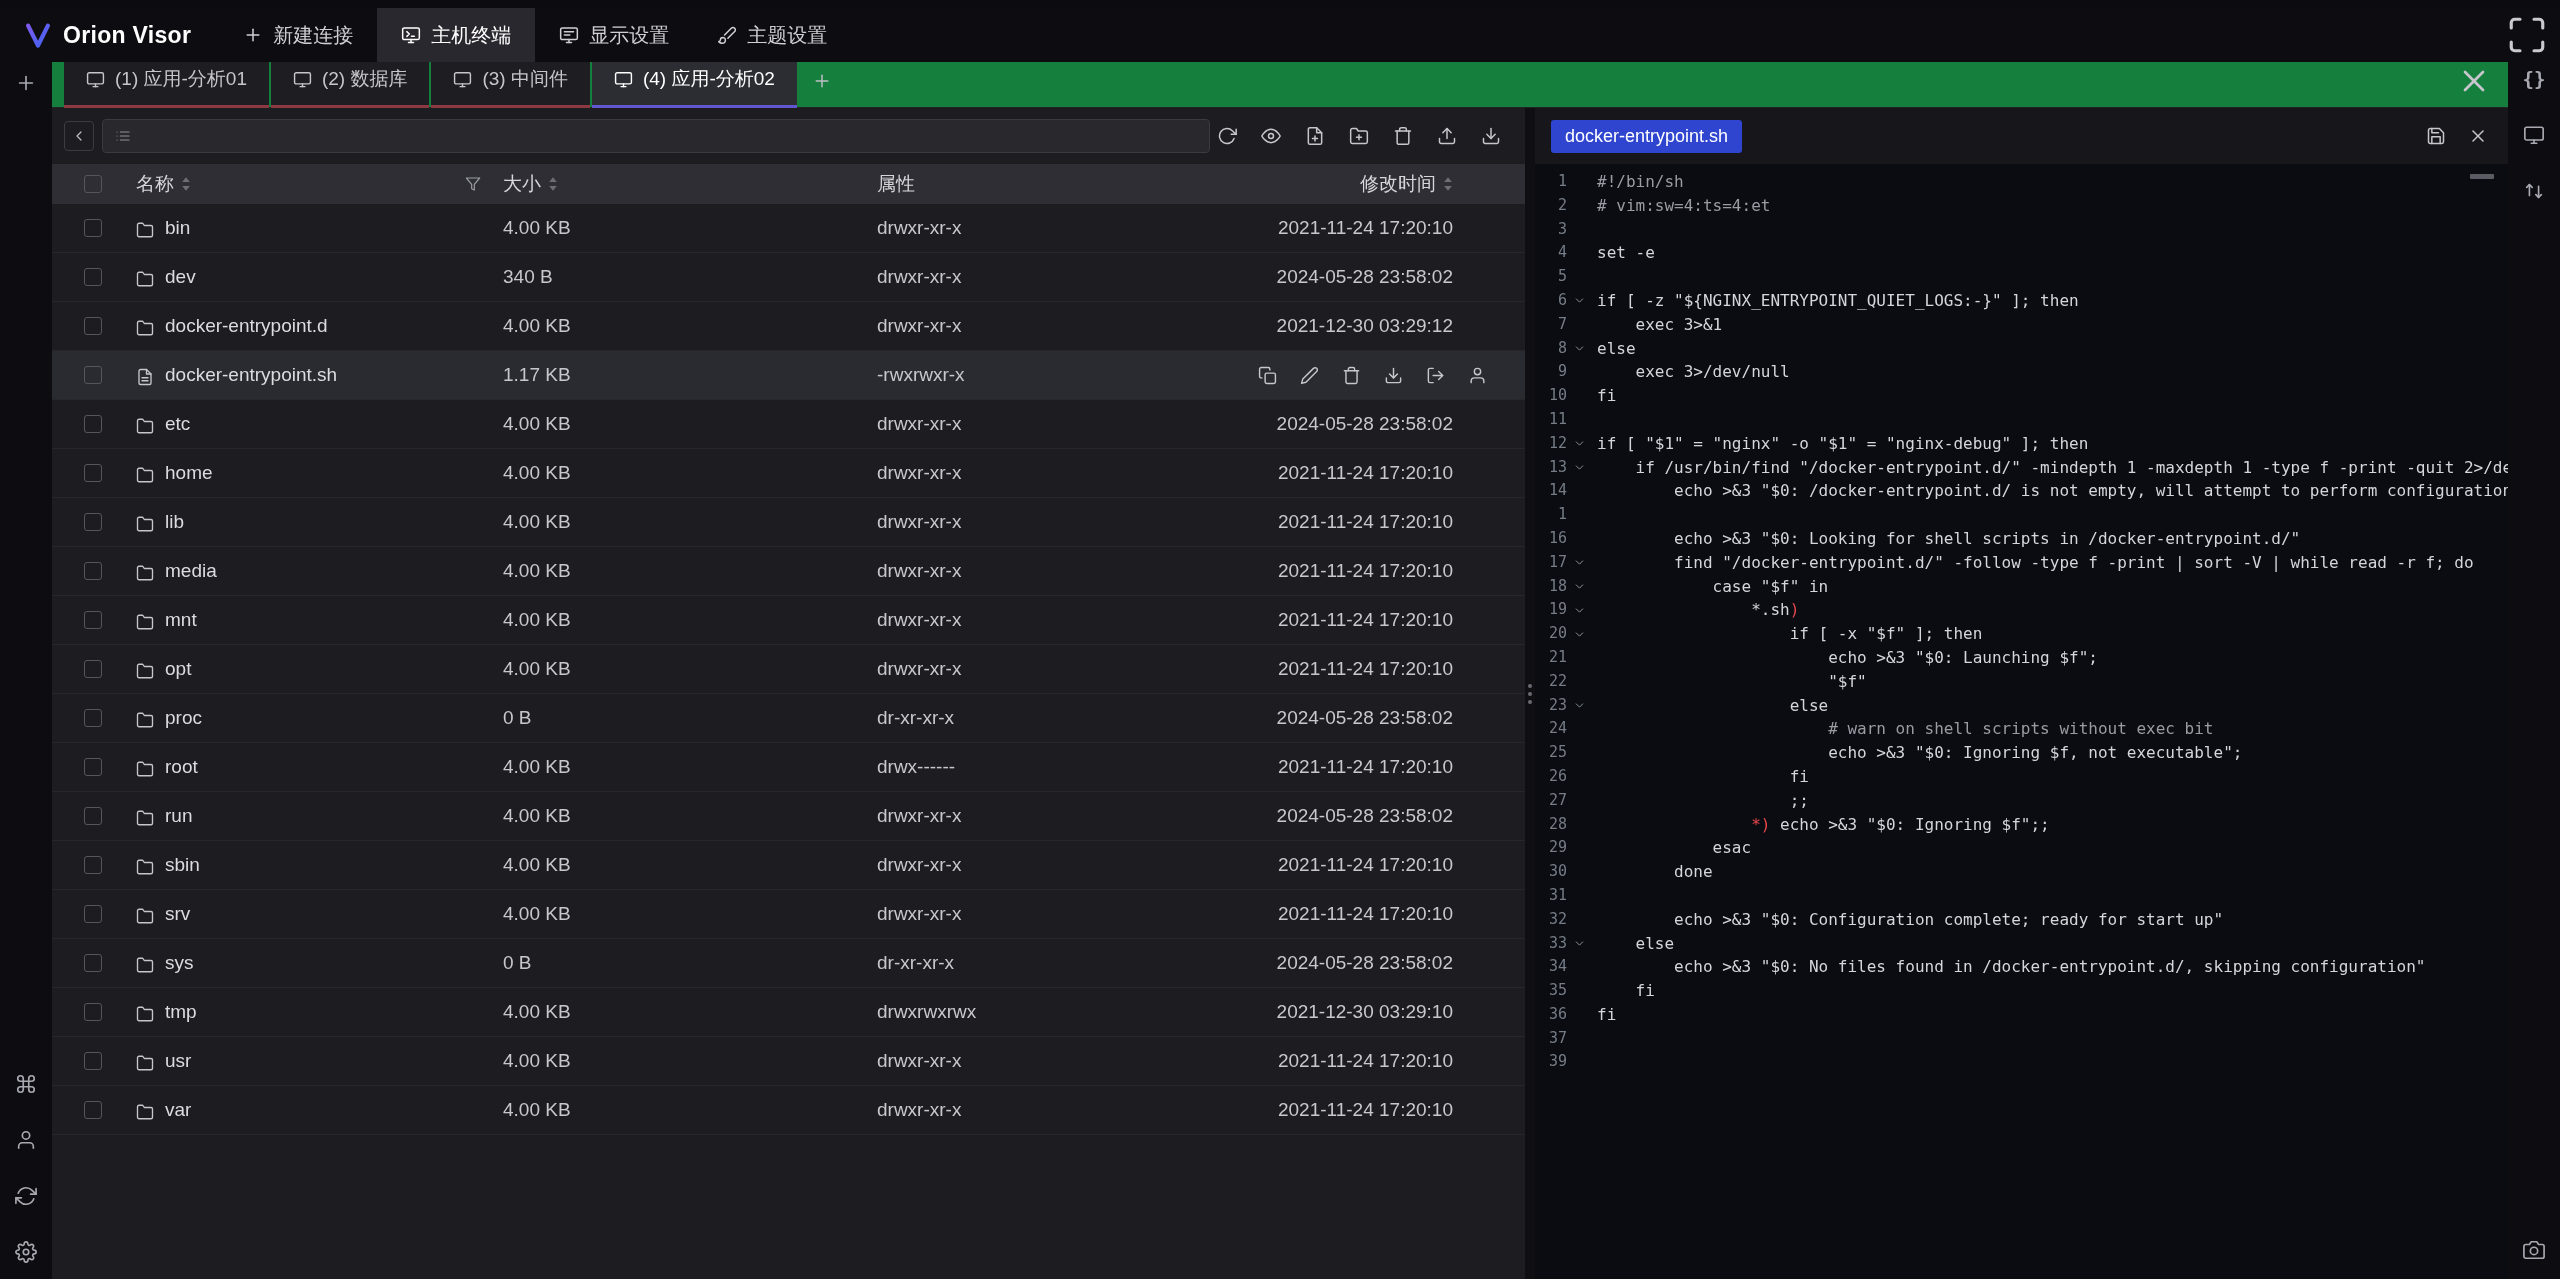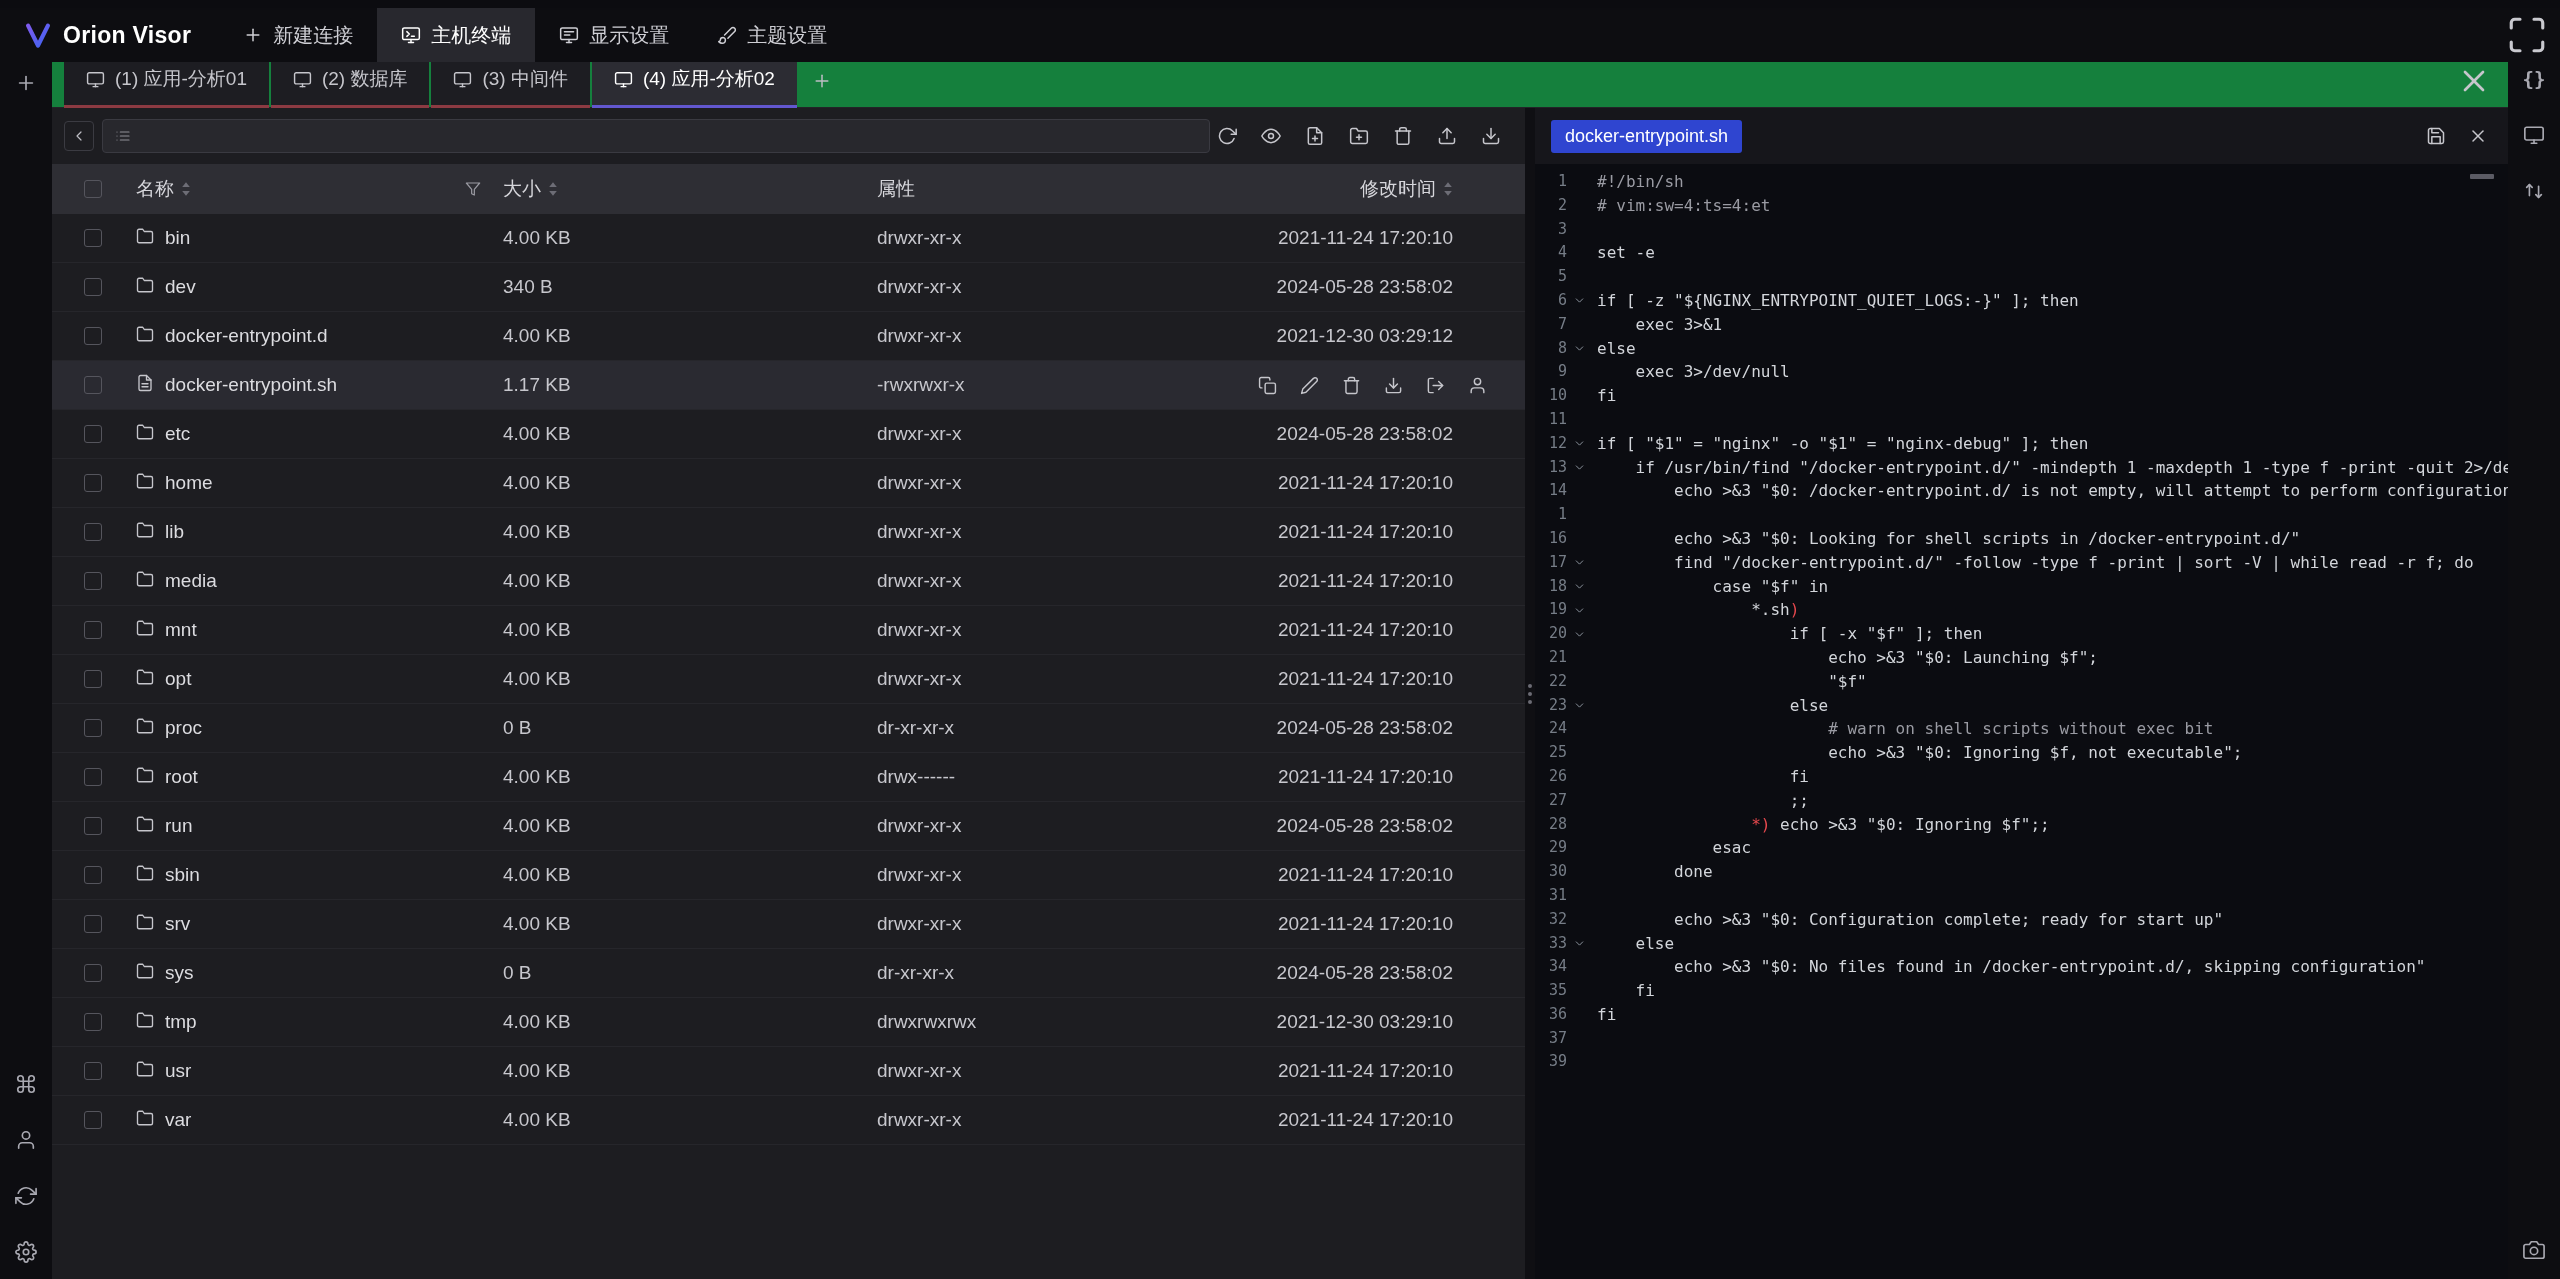"名称" .thead { height: 50px -> 40px }
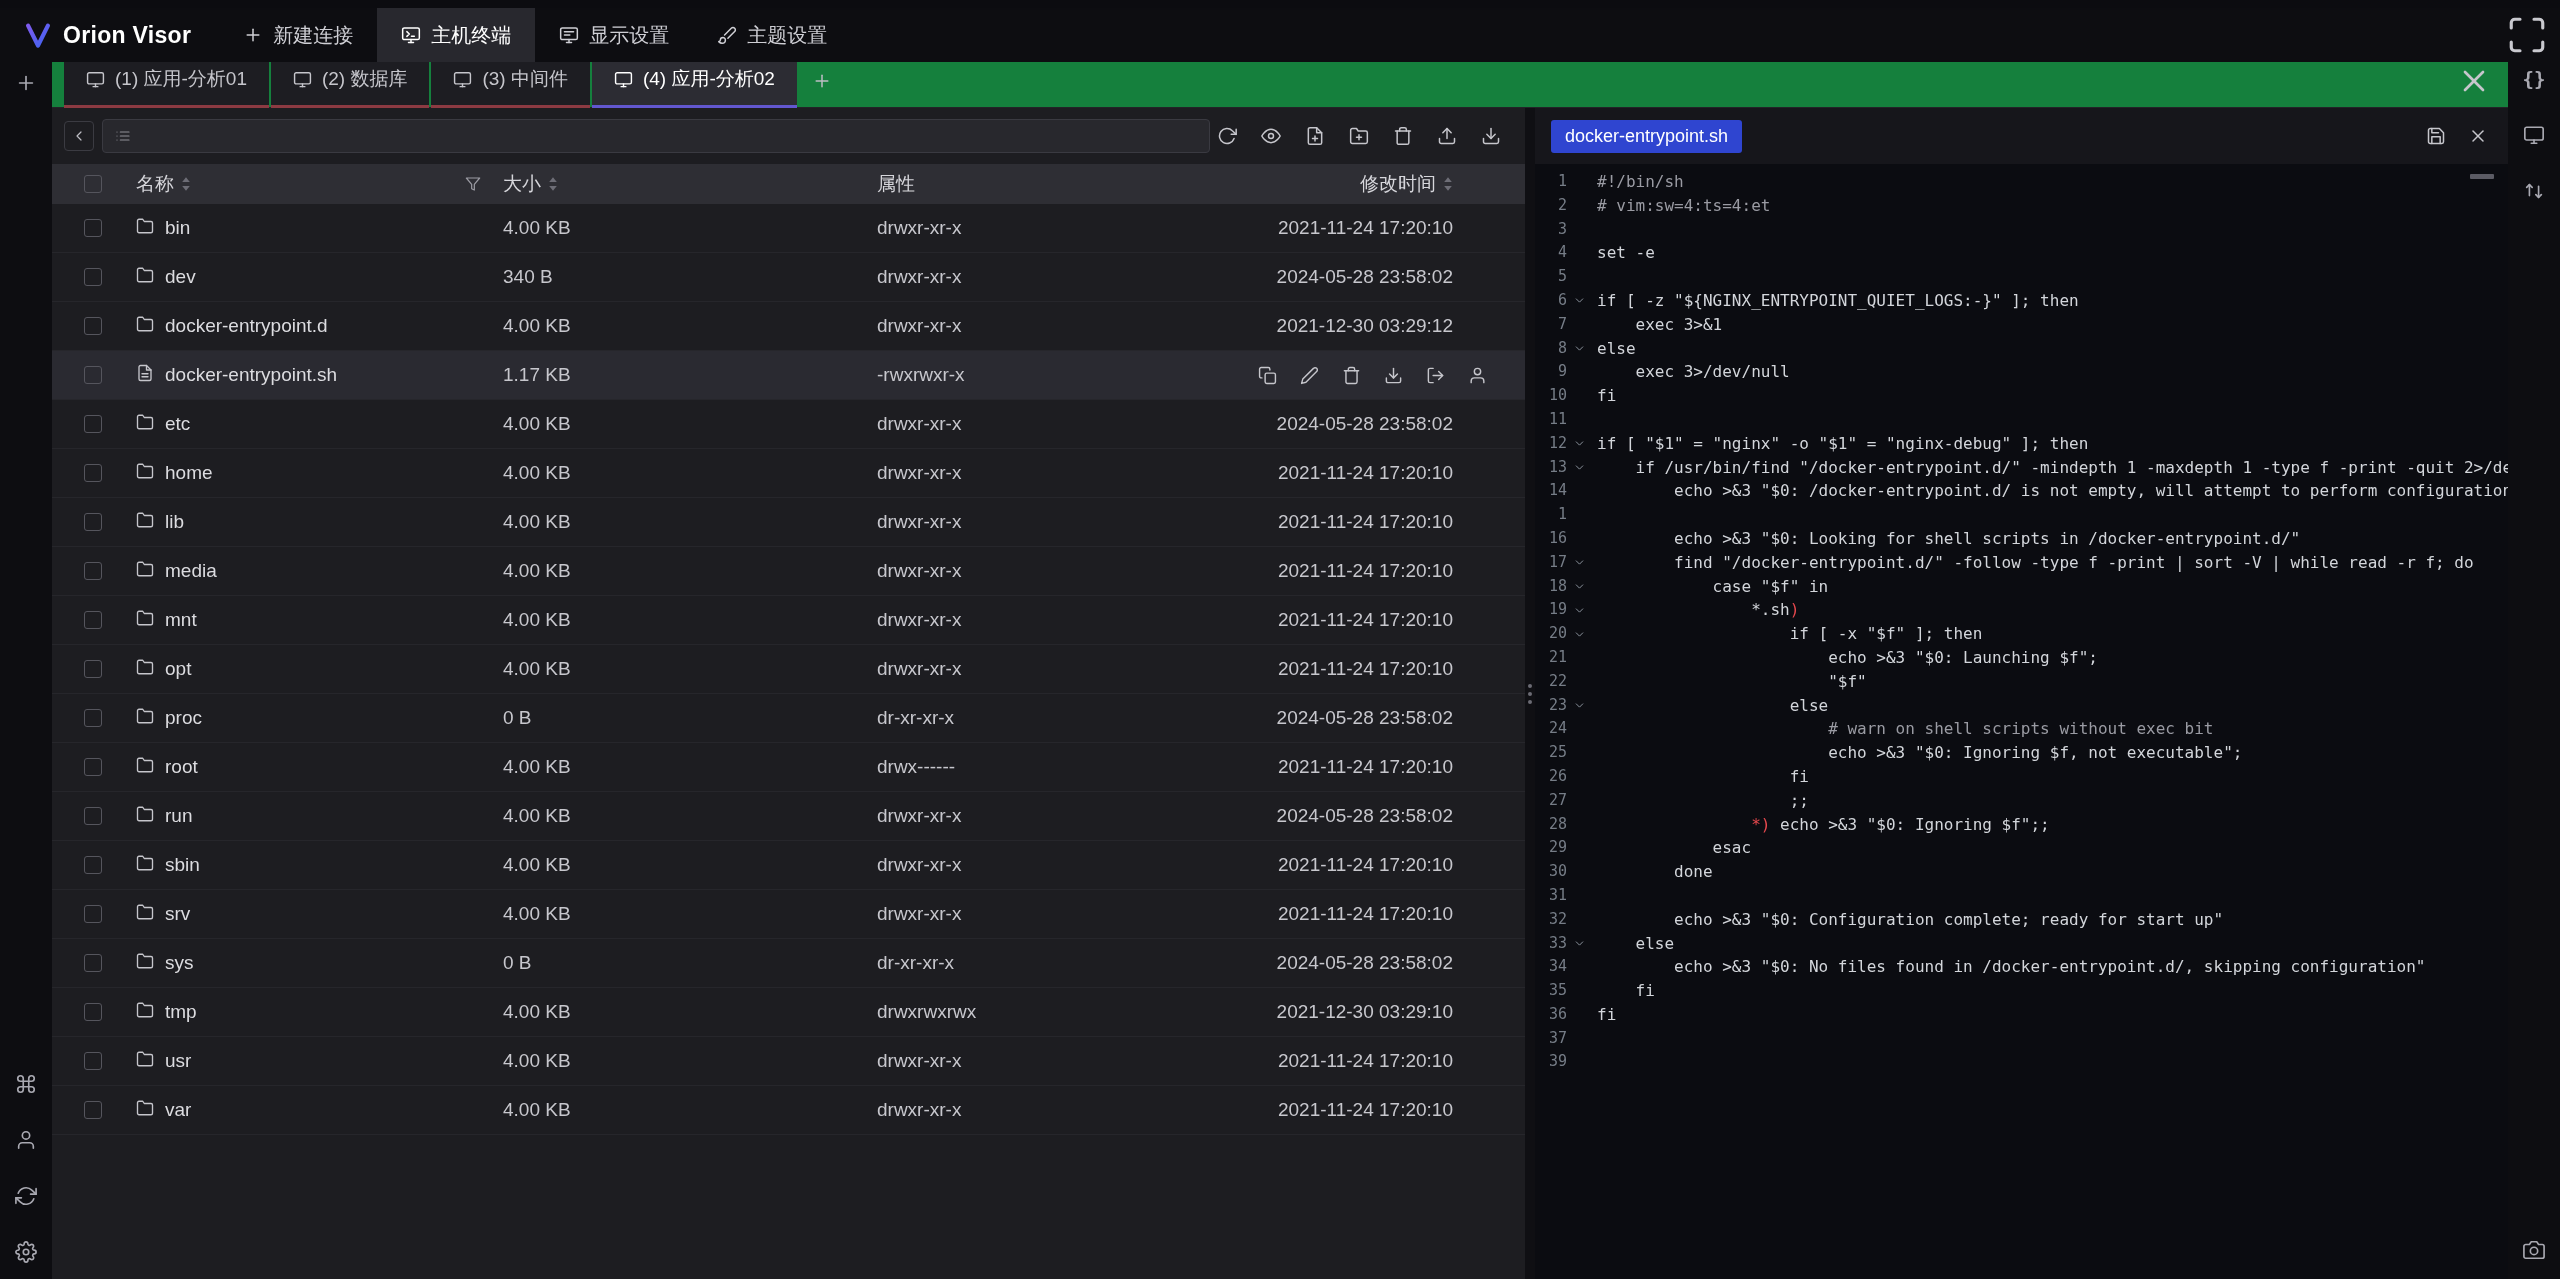"bin" .cell-name { align-items: flex-start -> flex-end }
